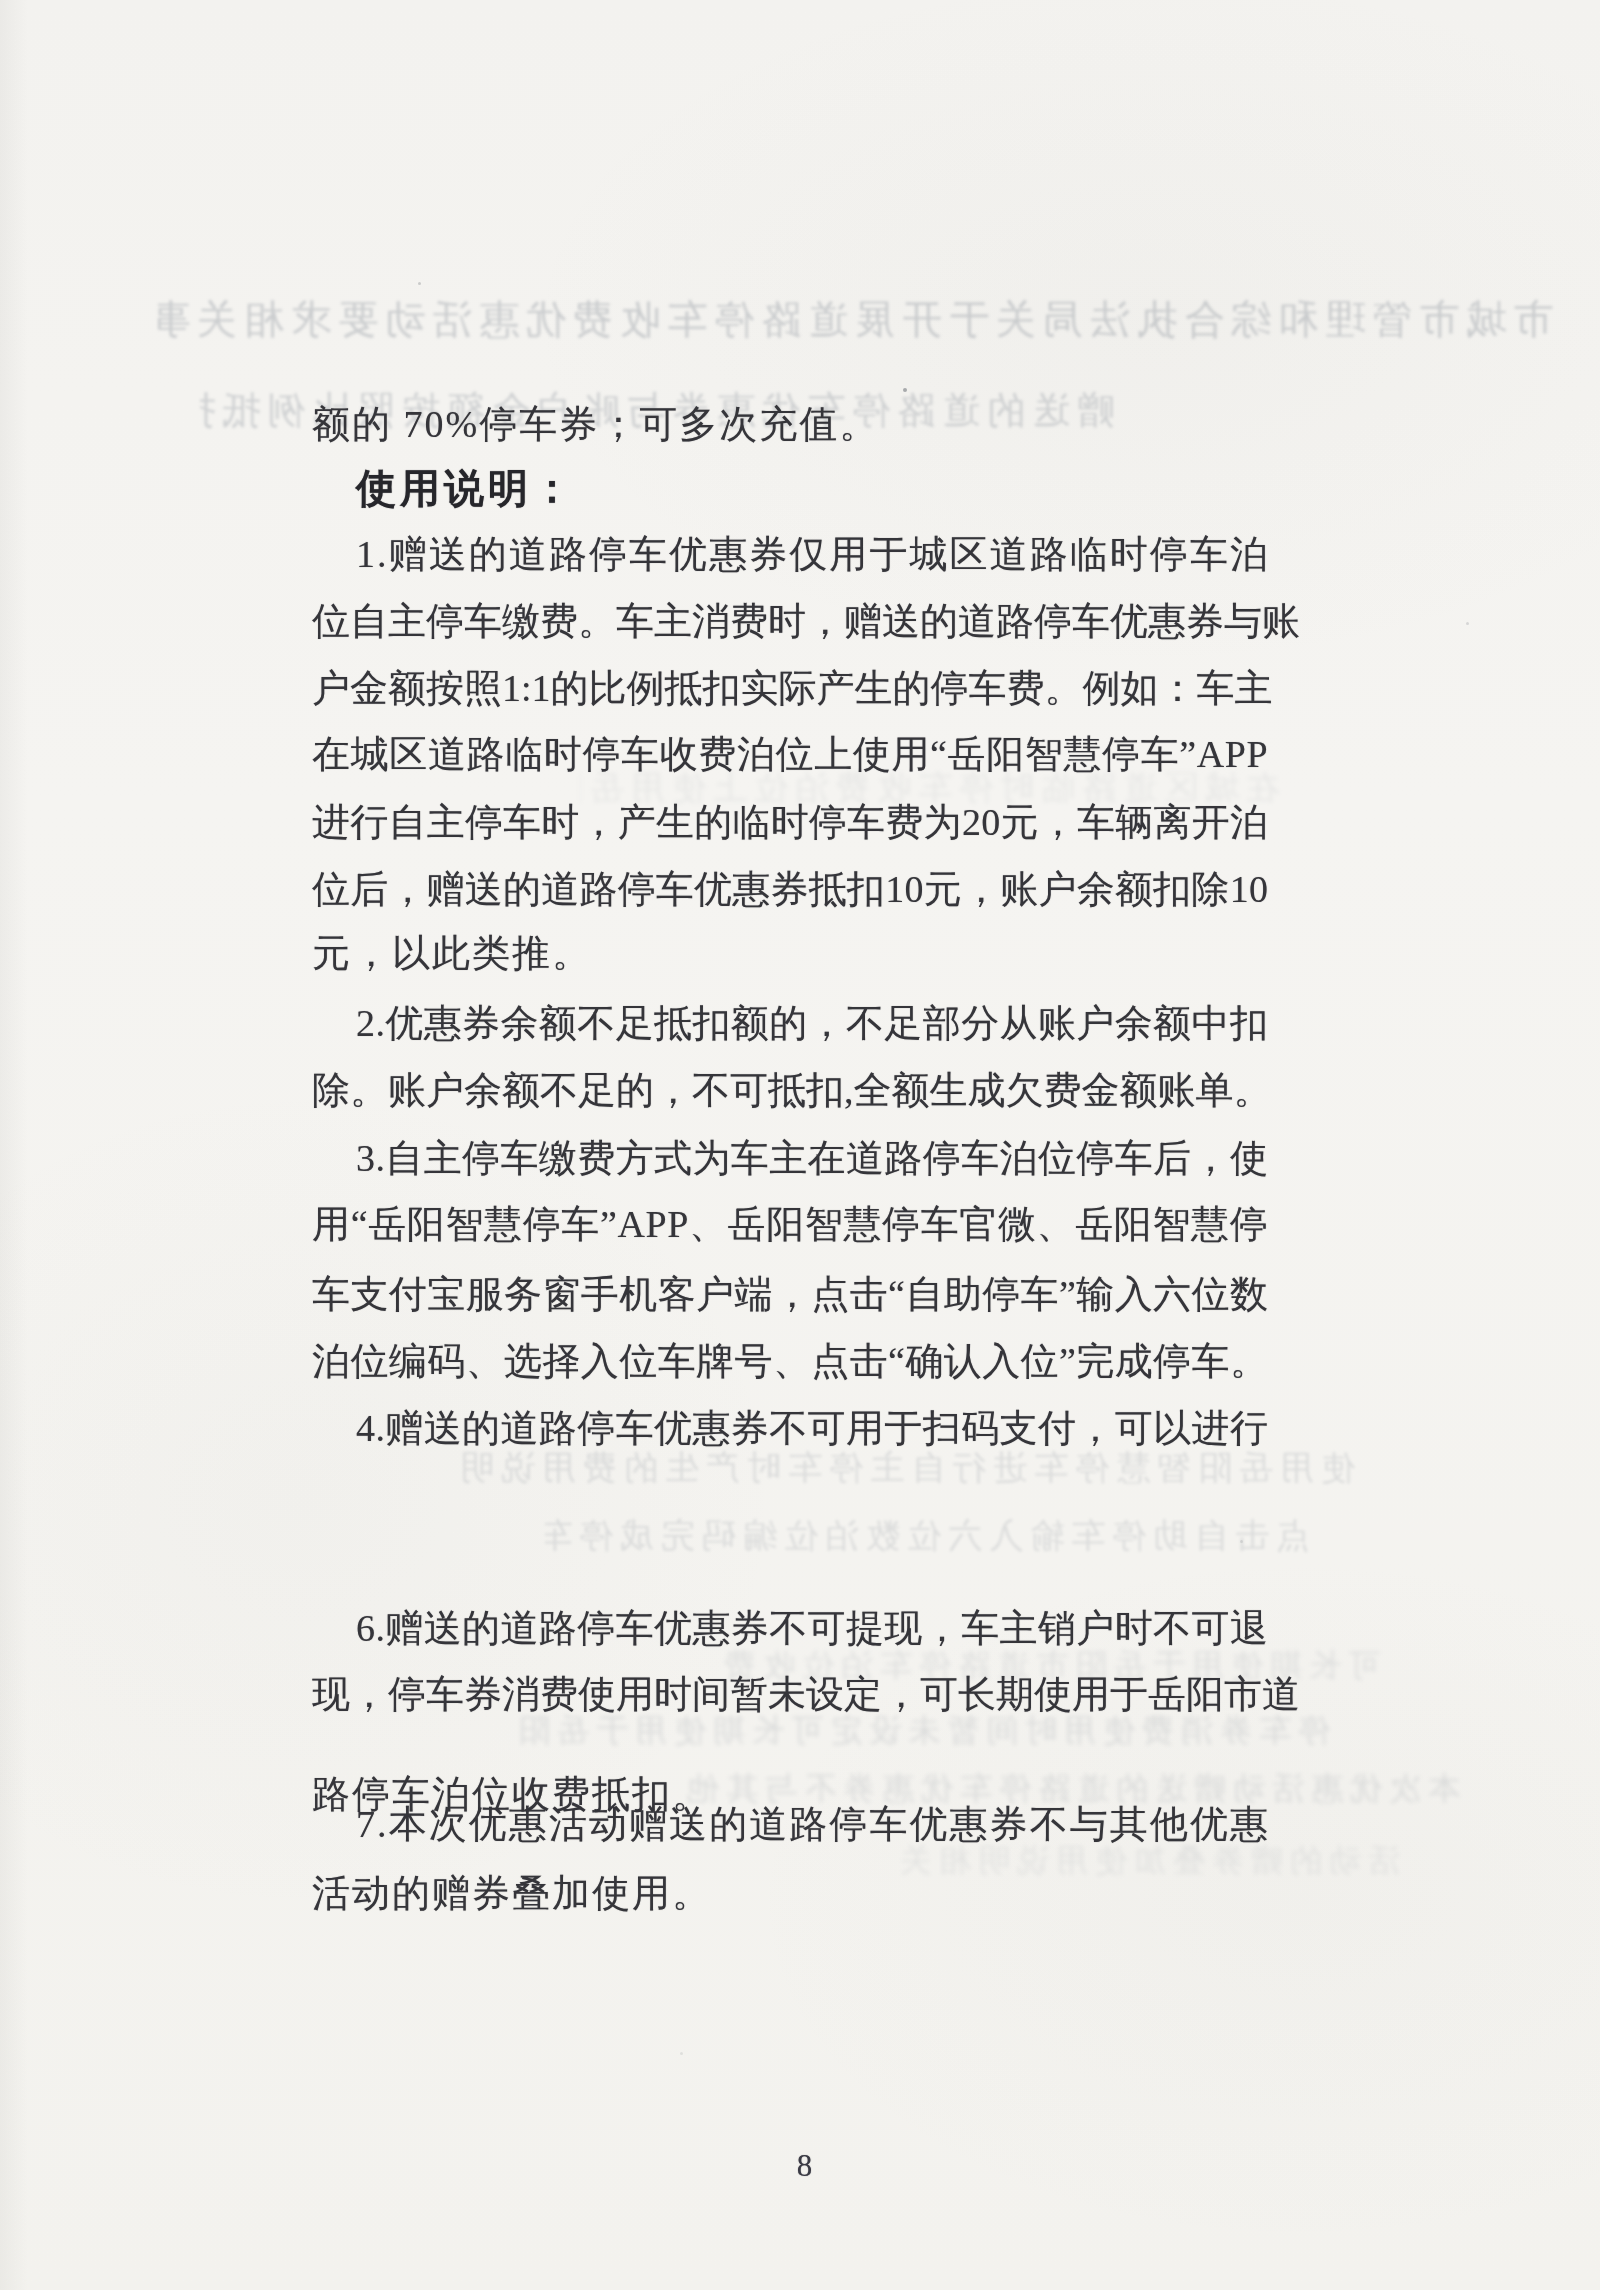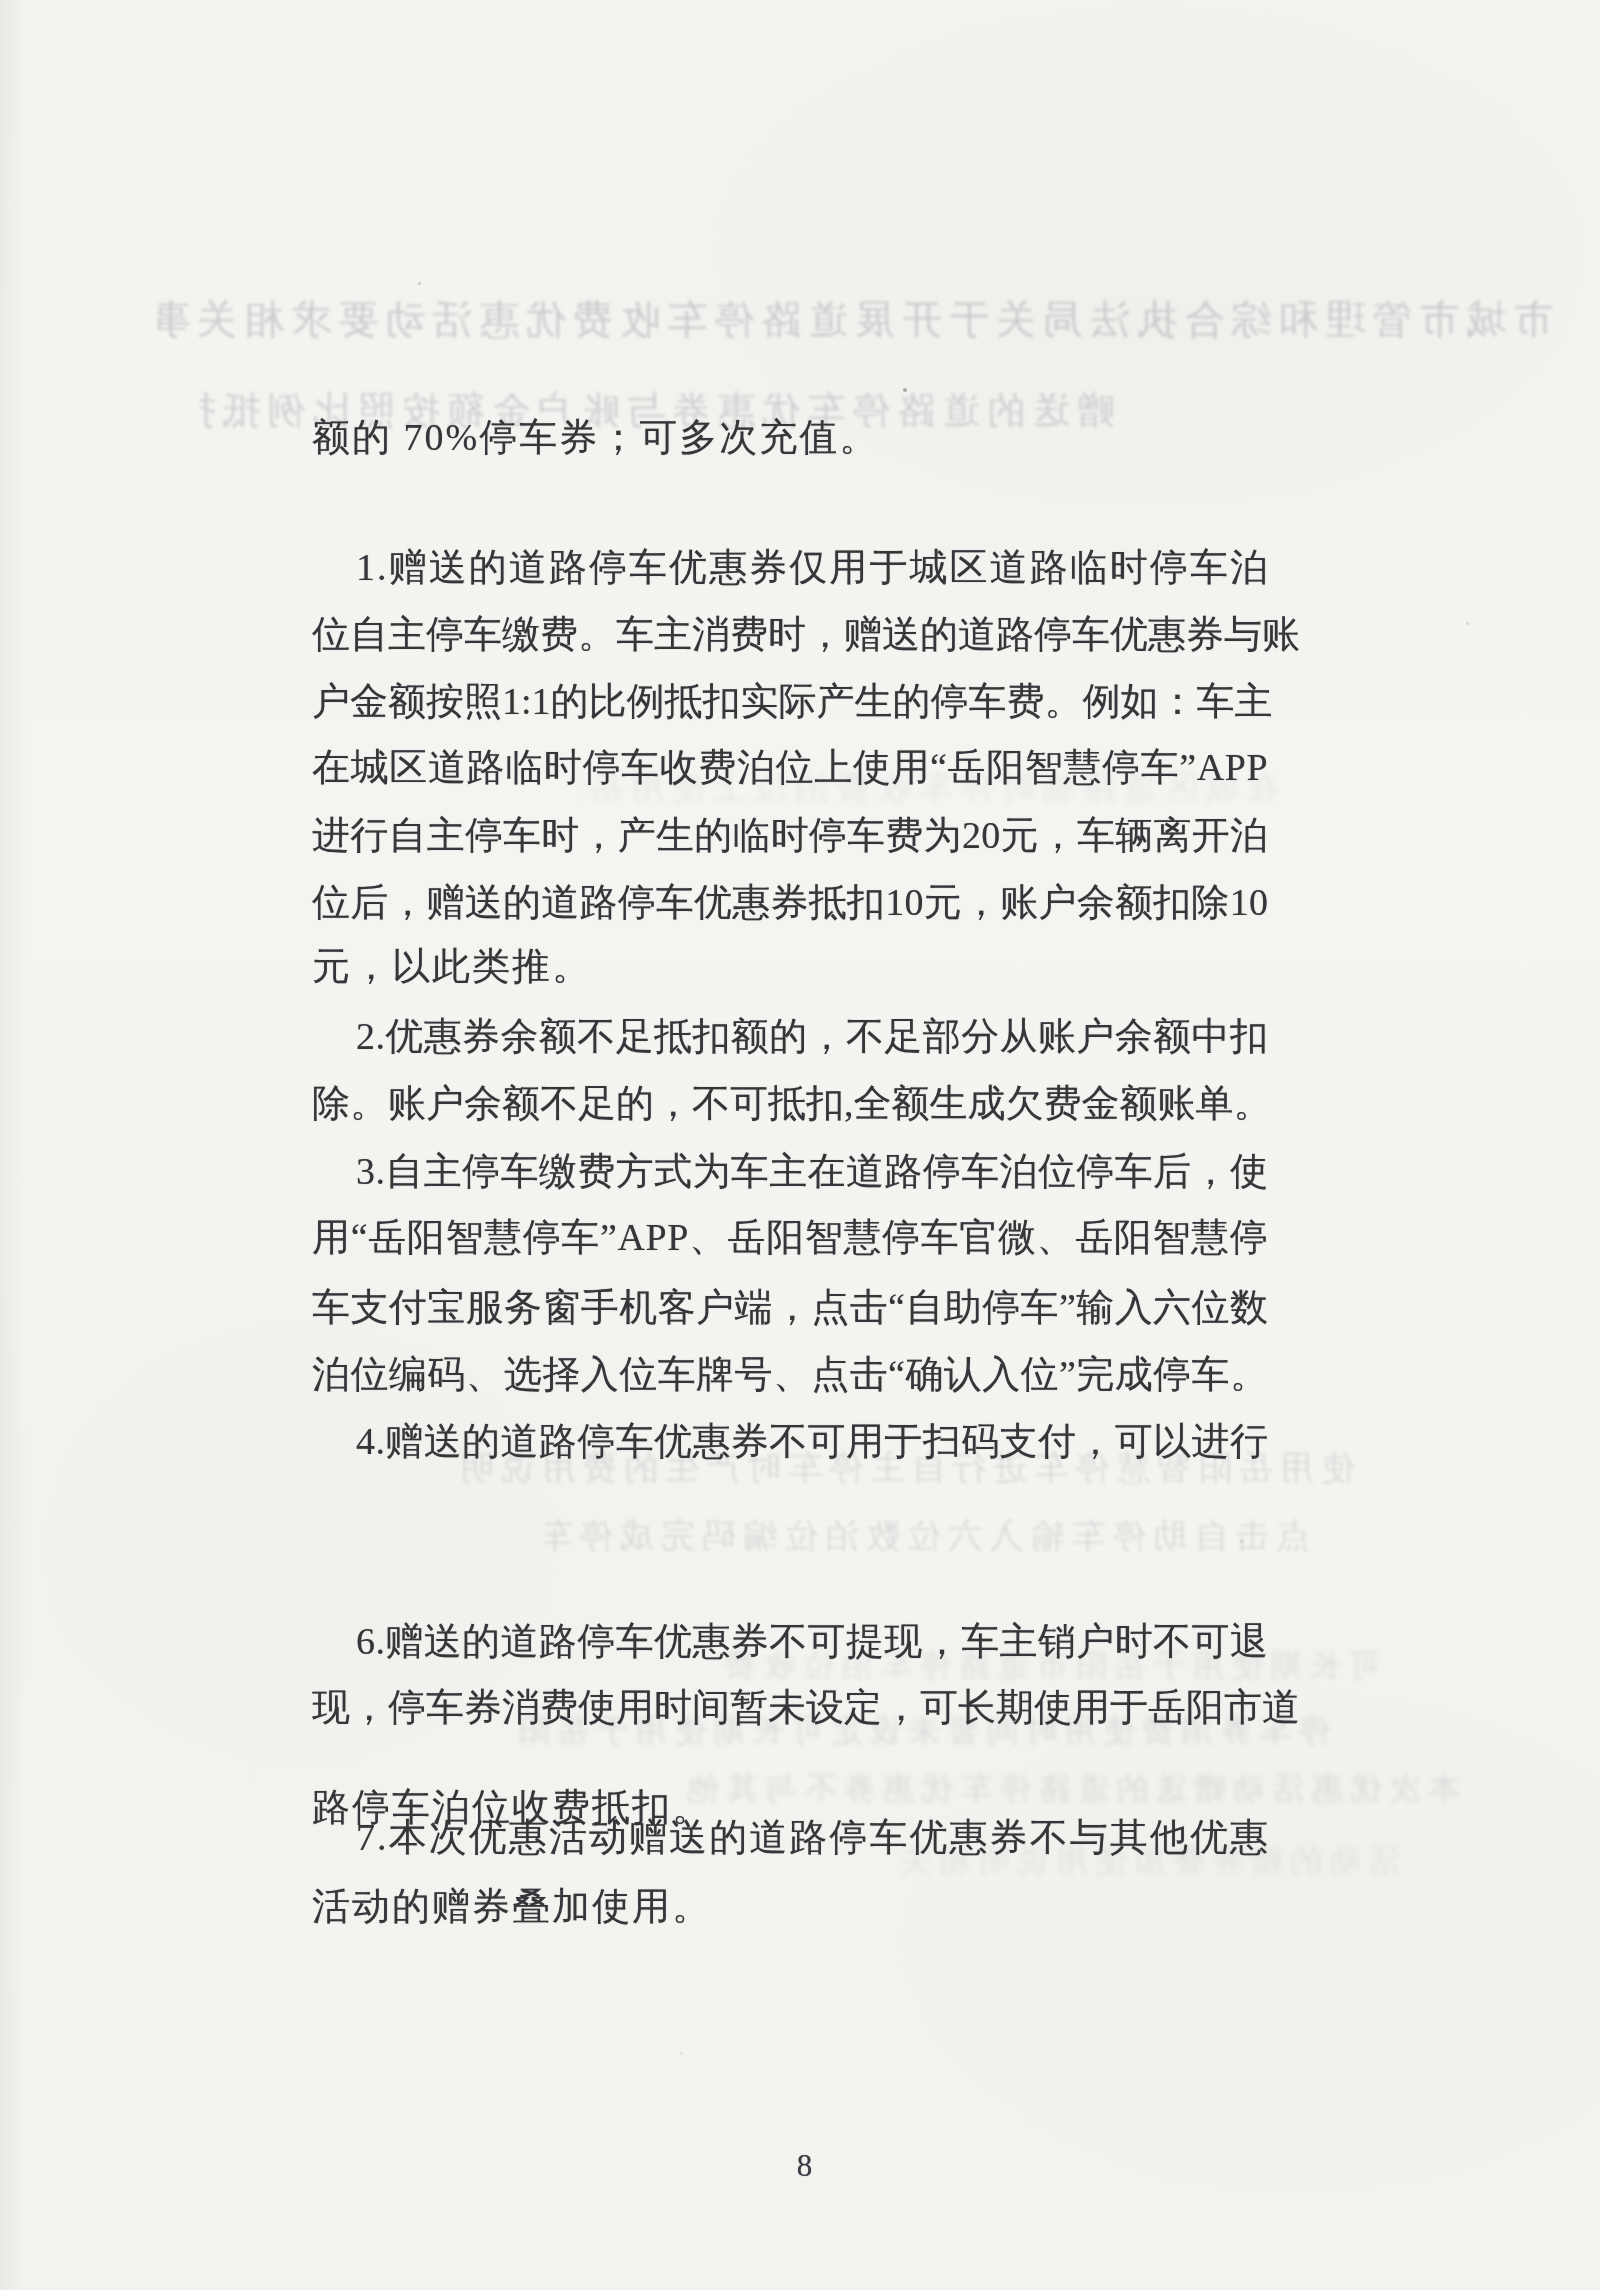"额的 70%停车券；可多次充值。" .line { margin-top: 13px -> none }
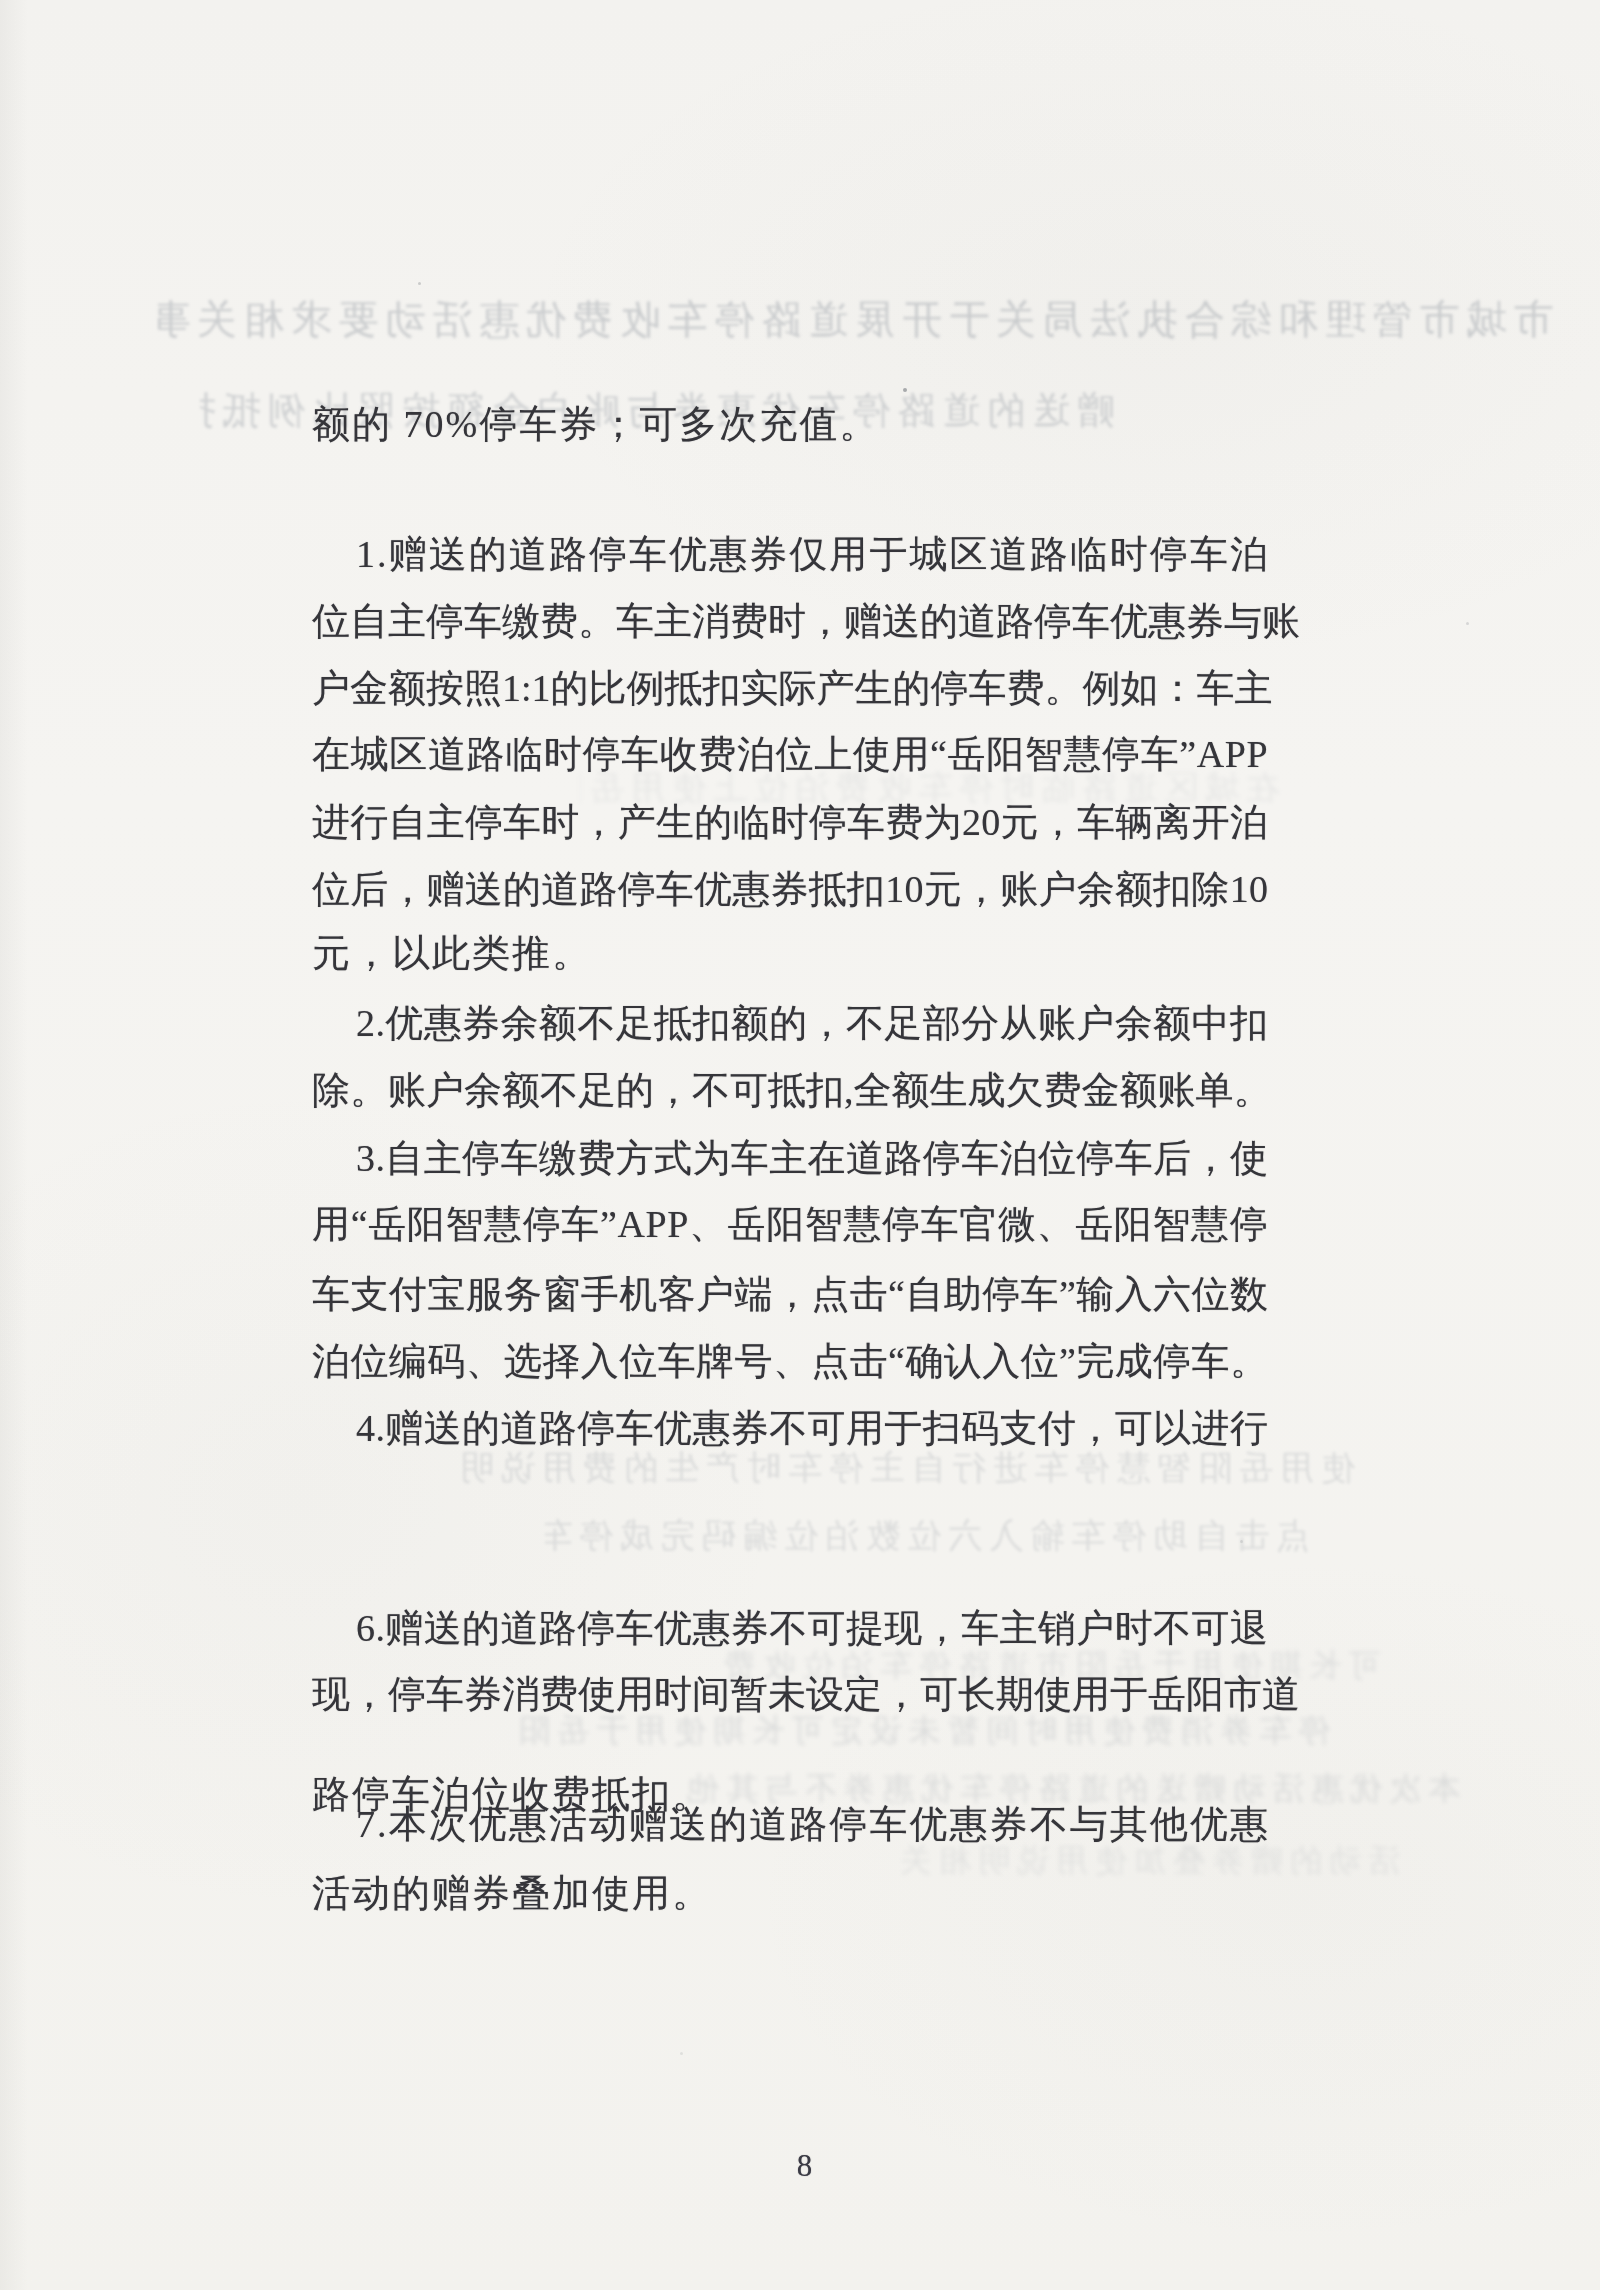"使用说明：" div.line { html: none -> <div>使用说明：</div> }
